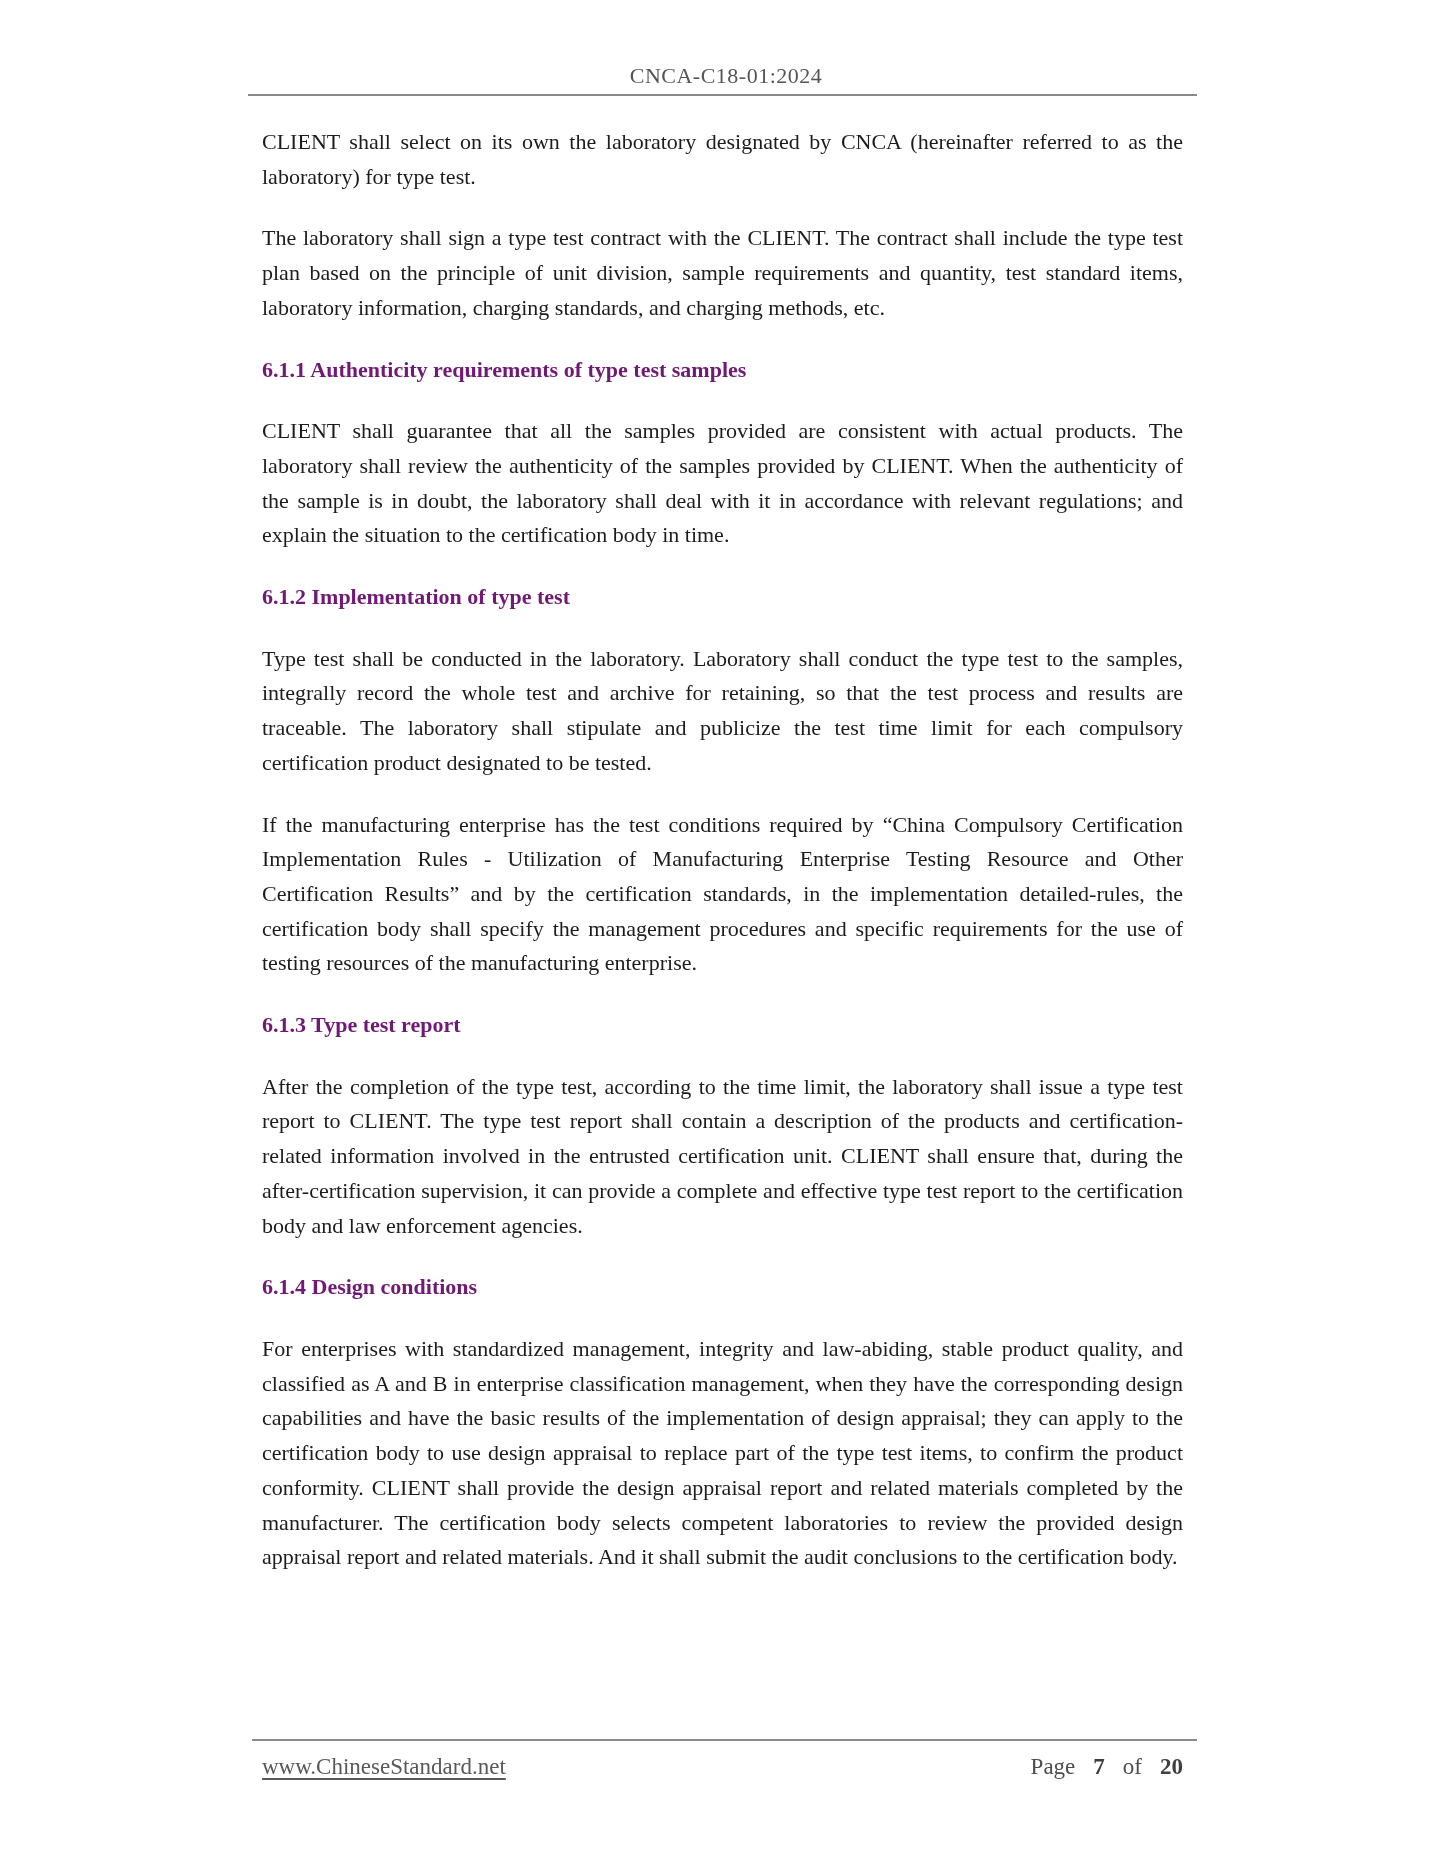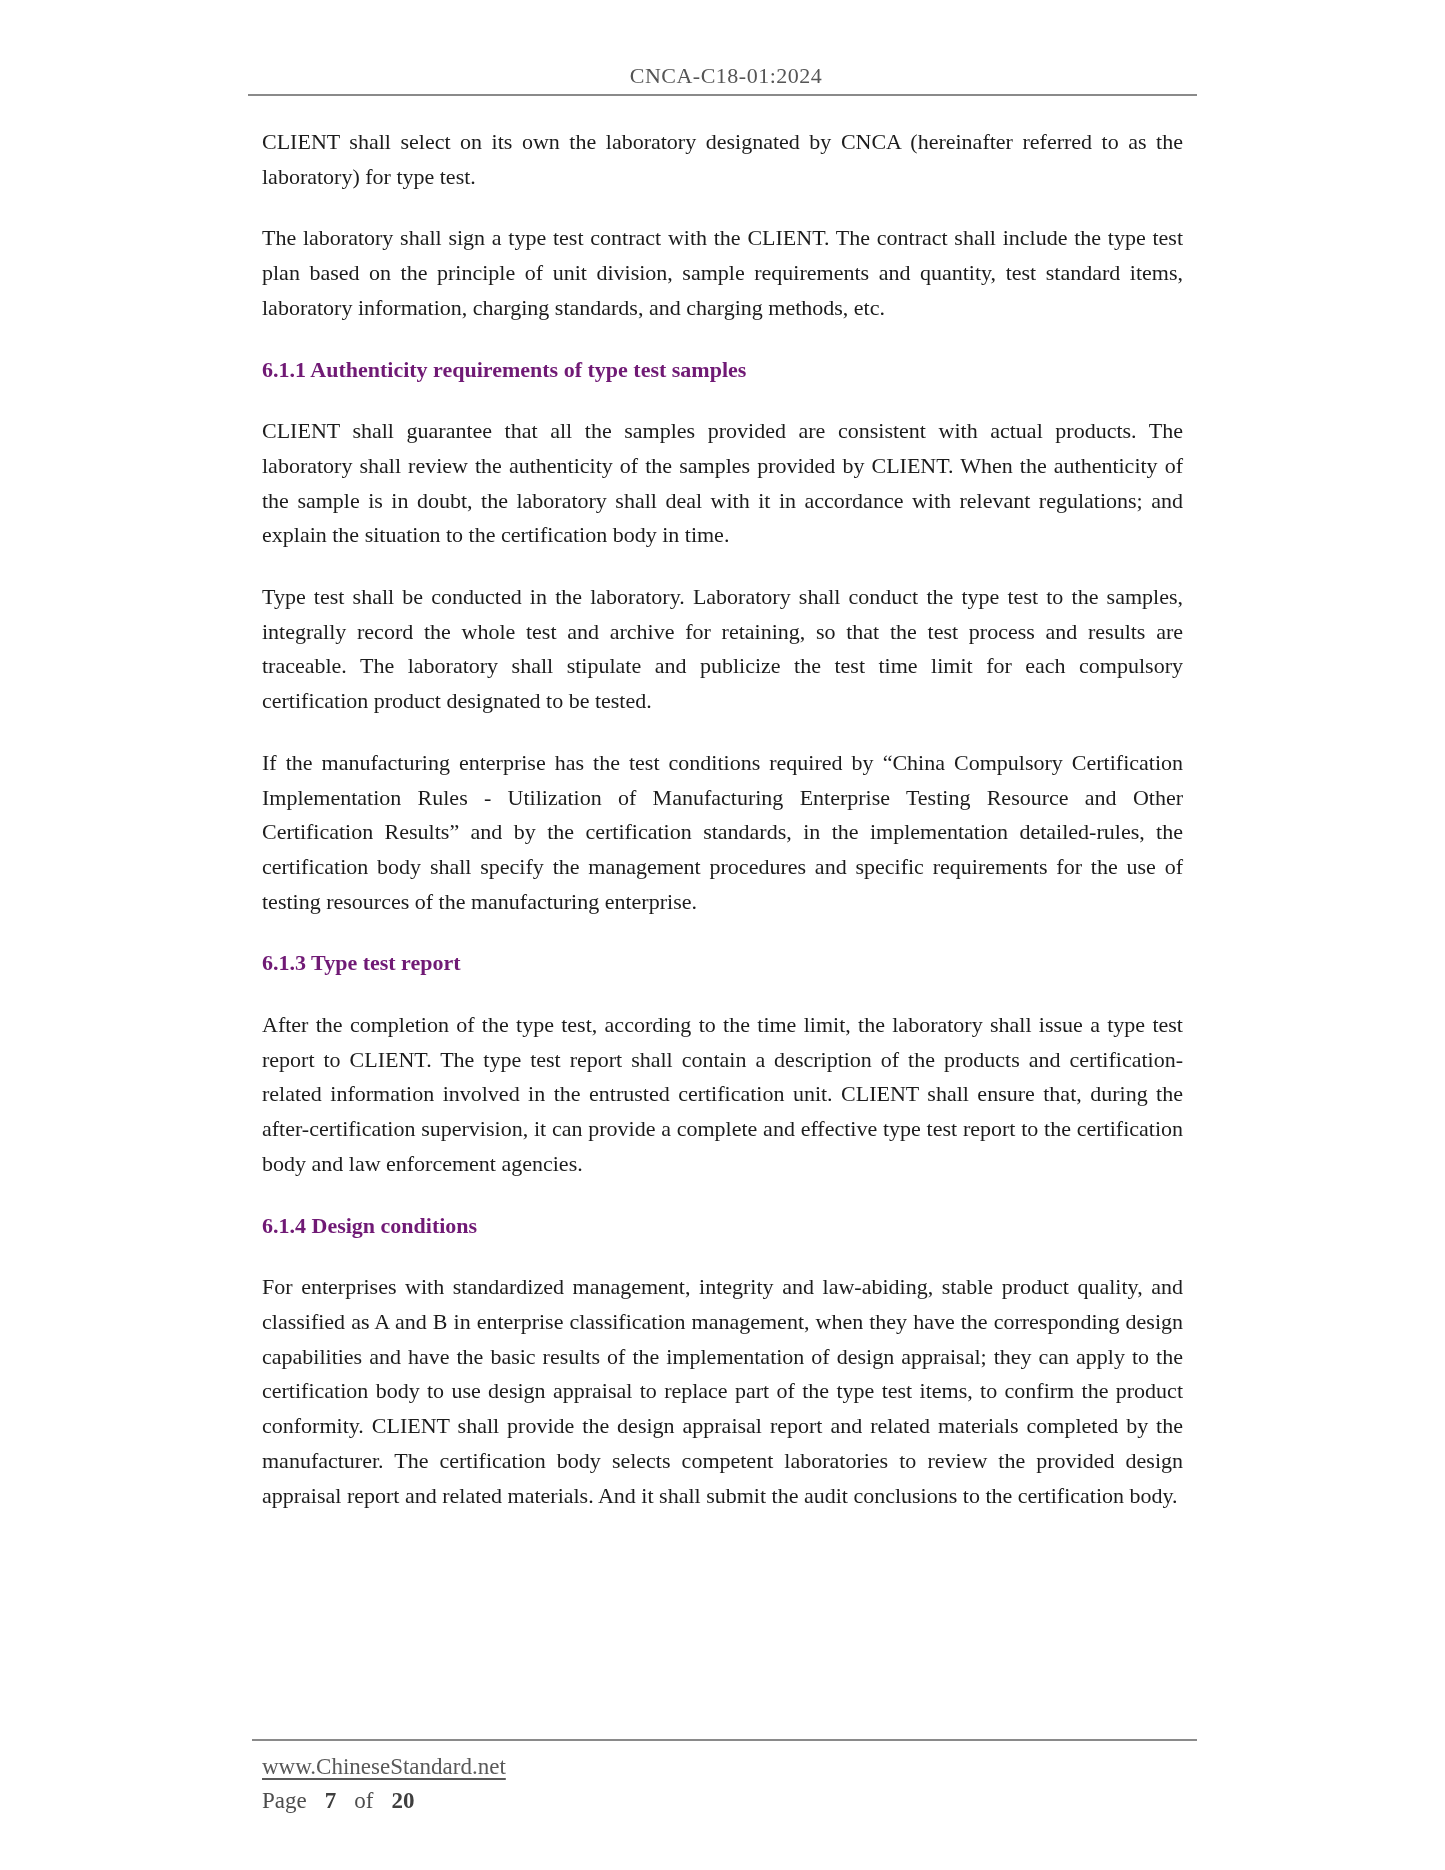"6.1.2 Implementation of type test" h2 { html: none -> <h2>6.1.2 Implementation of type test</h2> }
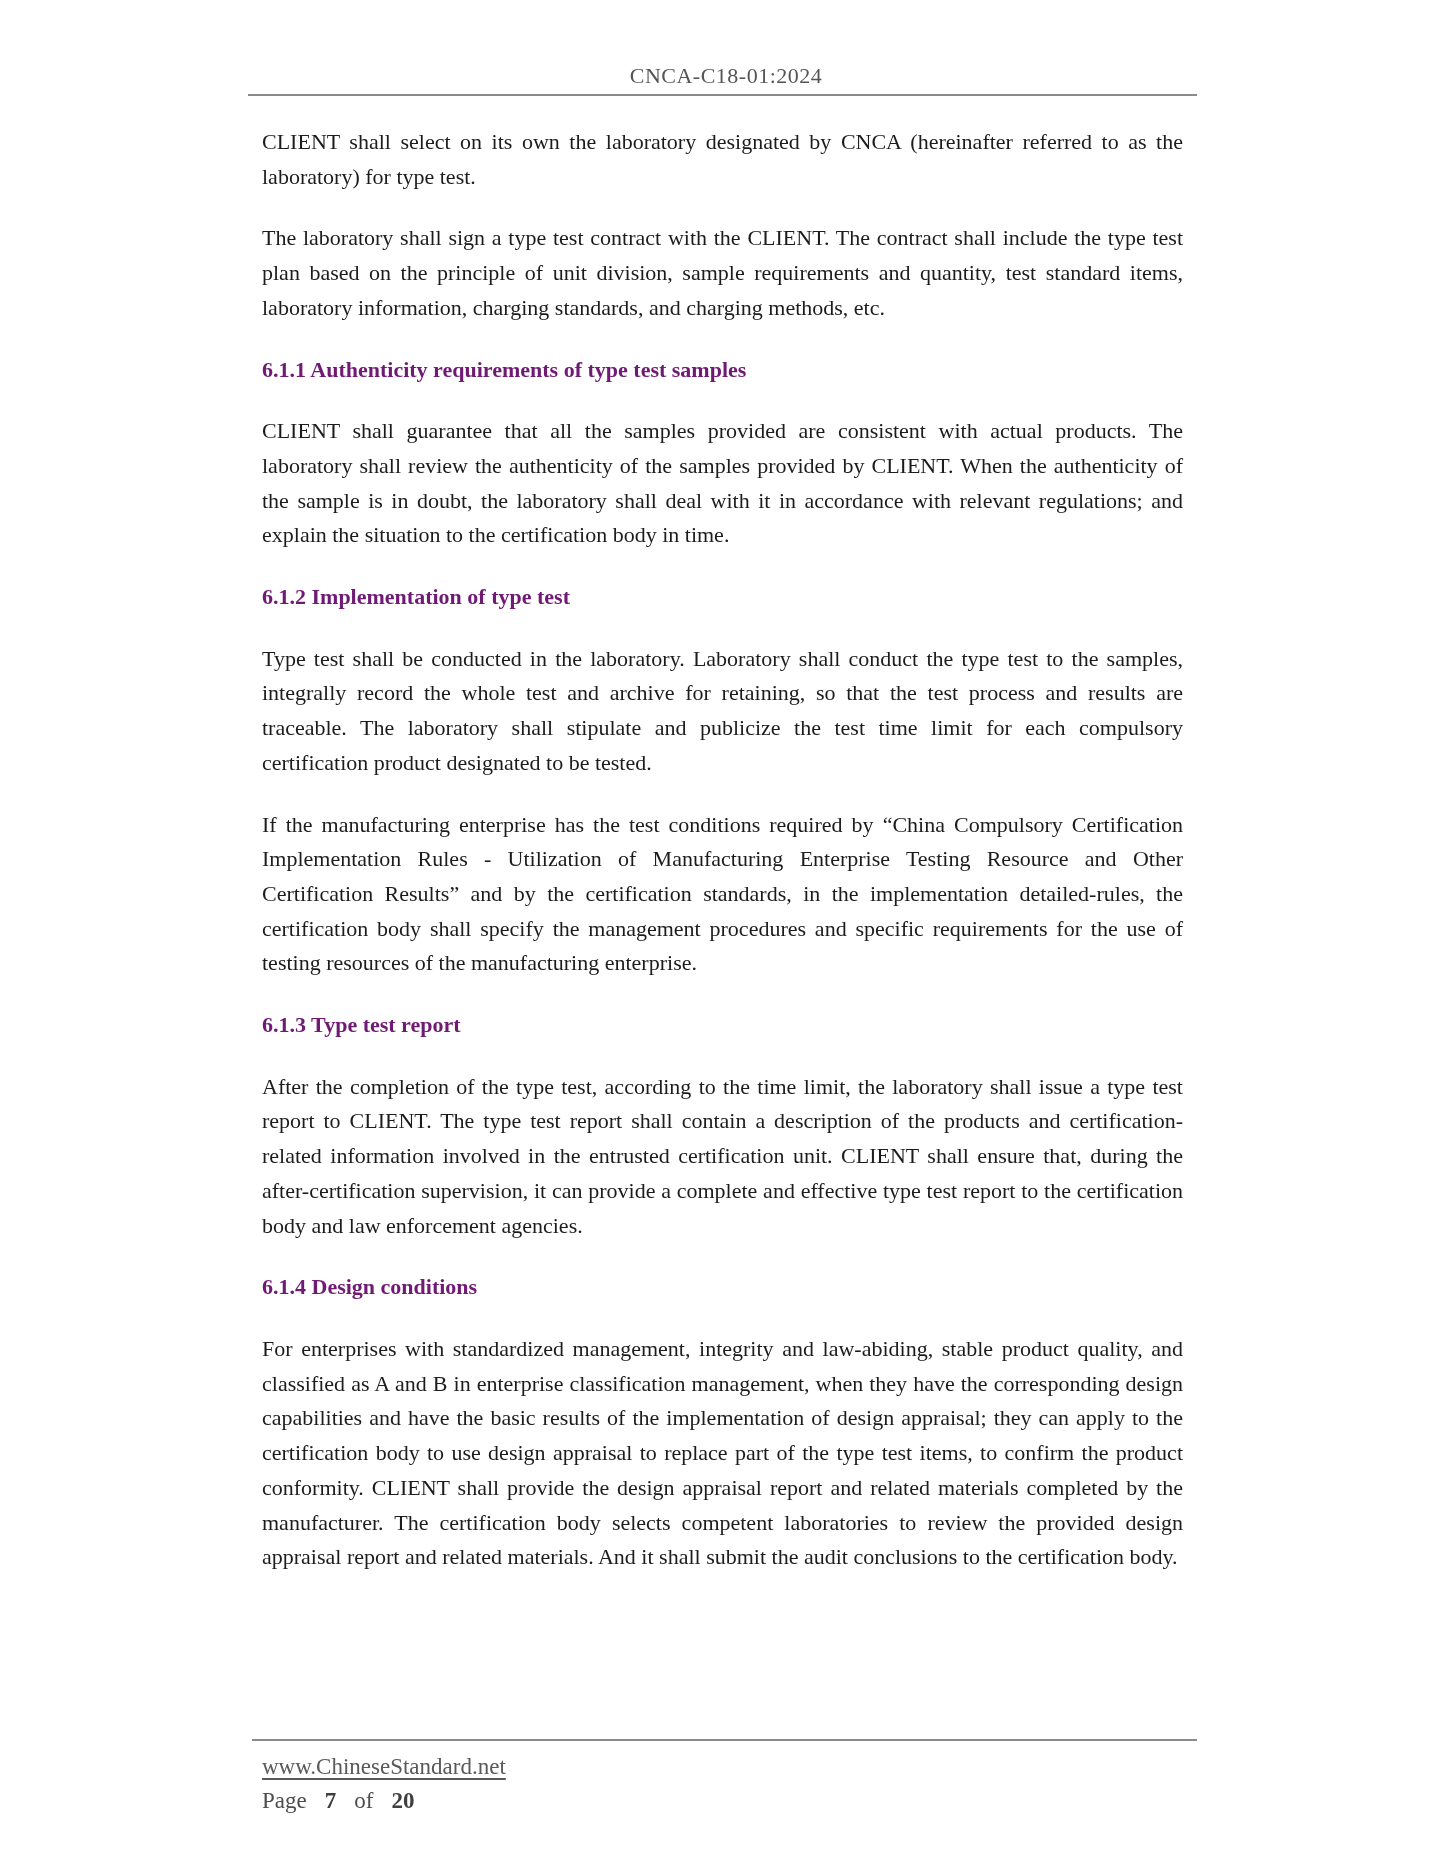"www.ChineseStandard.net" .footer-row { flex-direction: column -> none }
